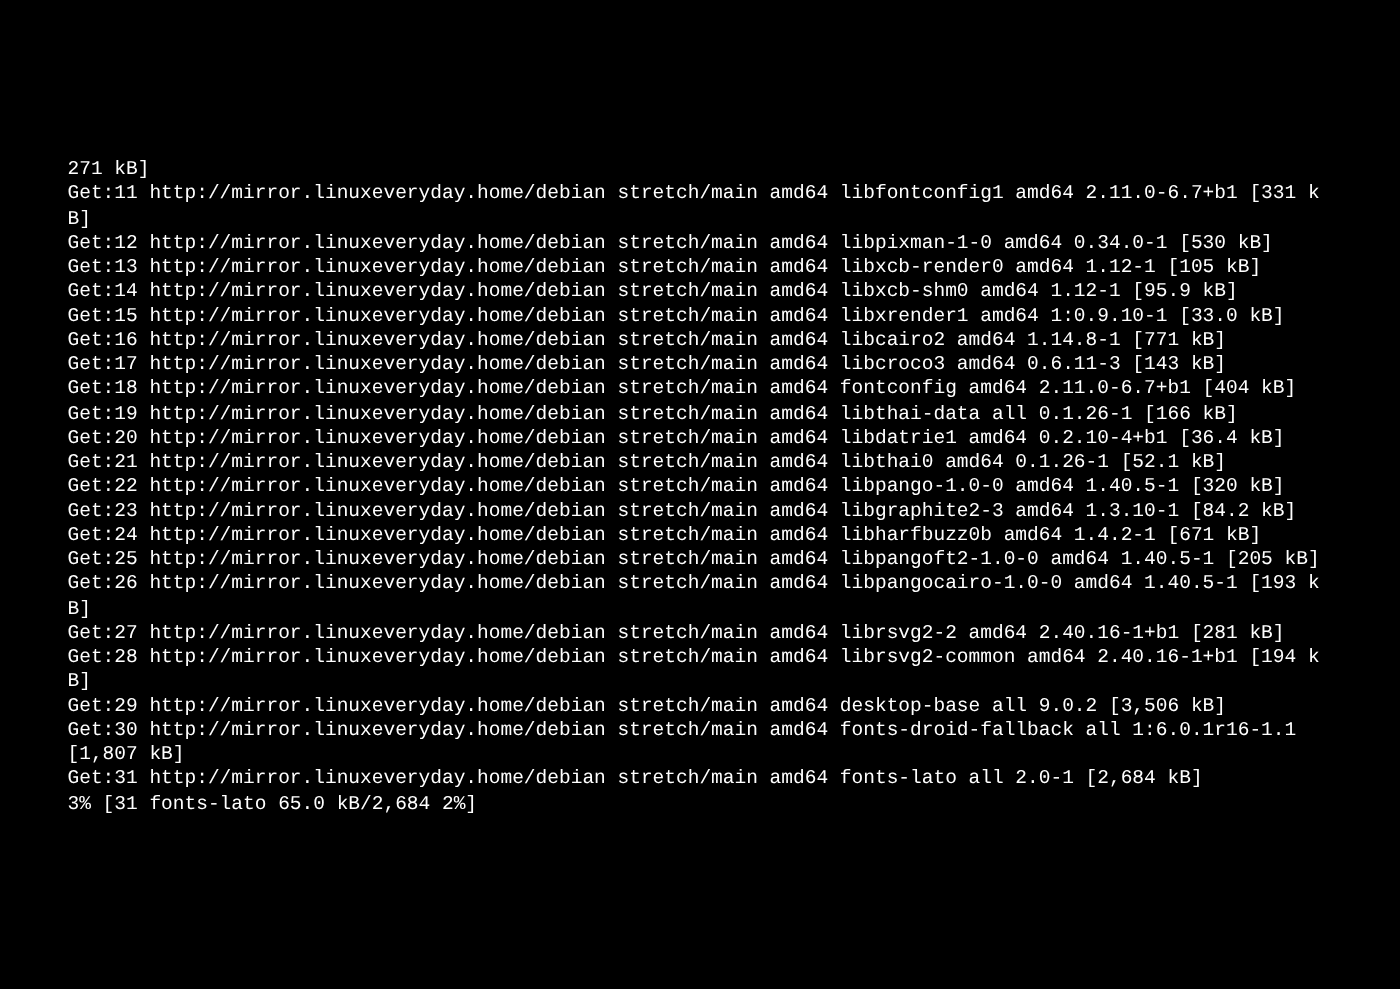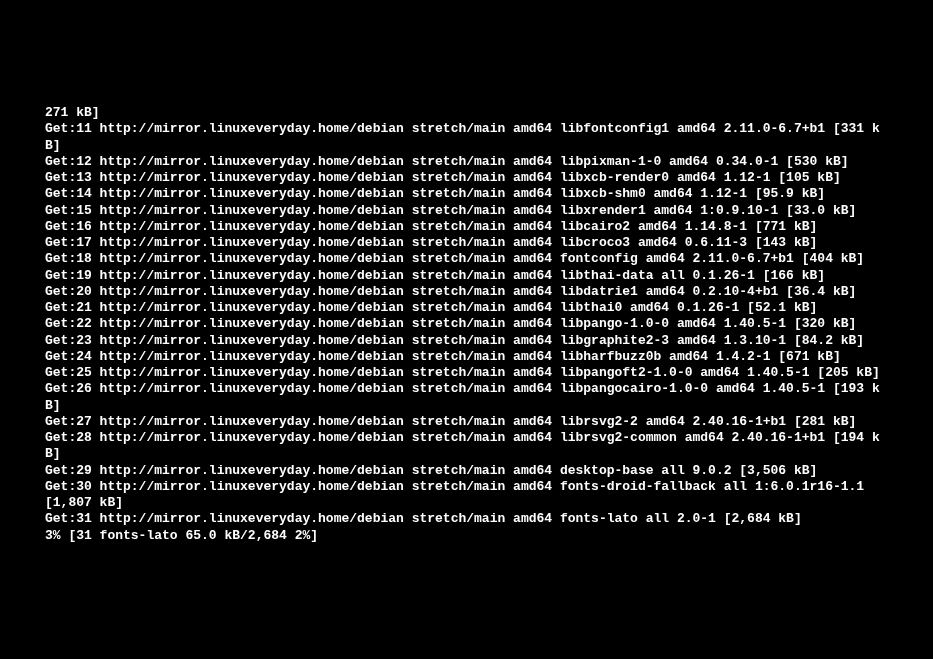"271 kB]" * { font-weight: bold -> none }
